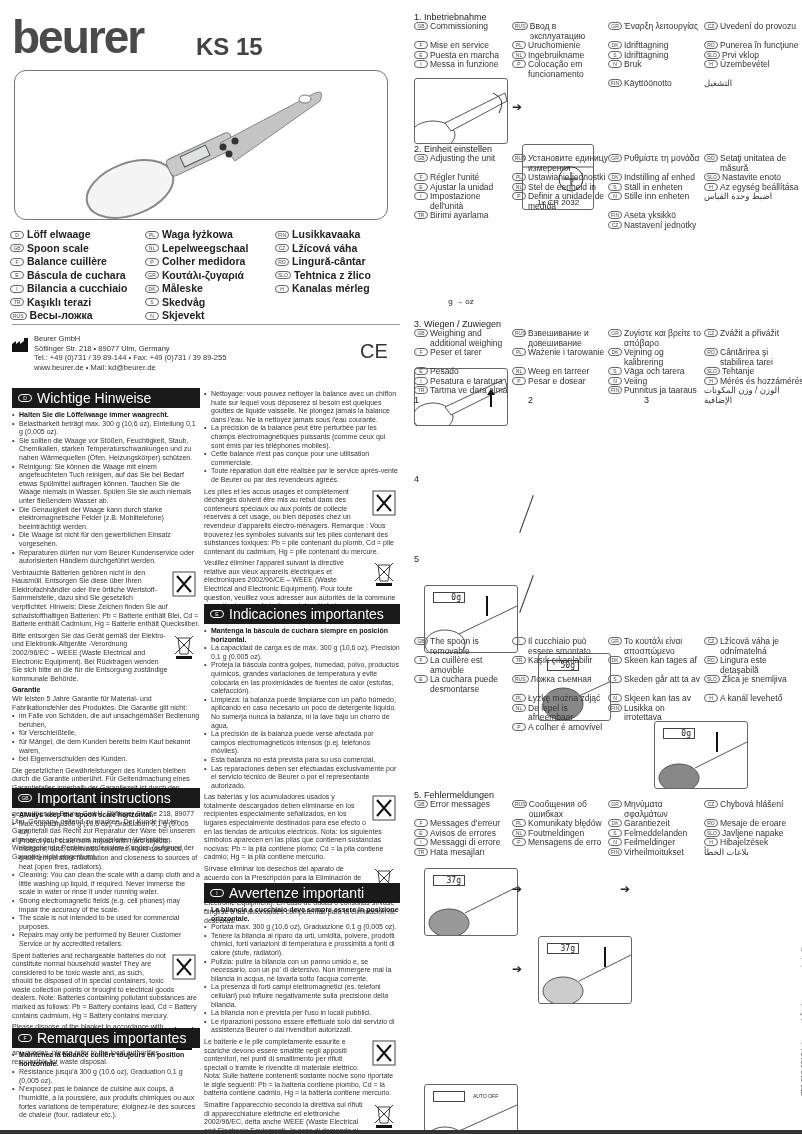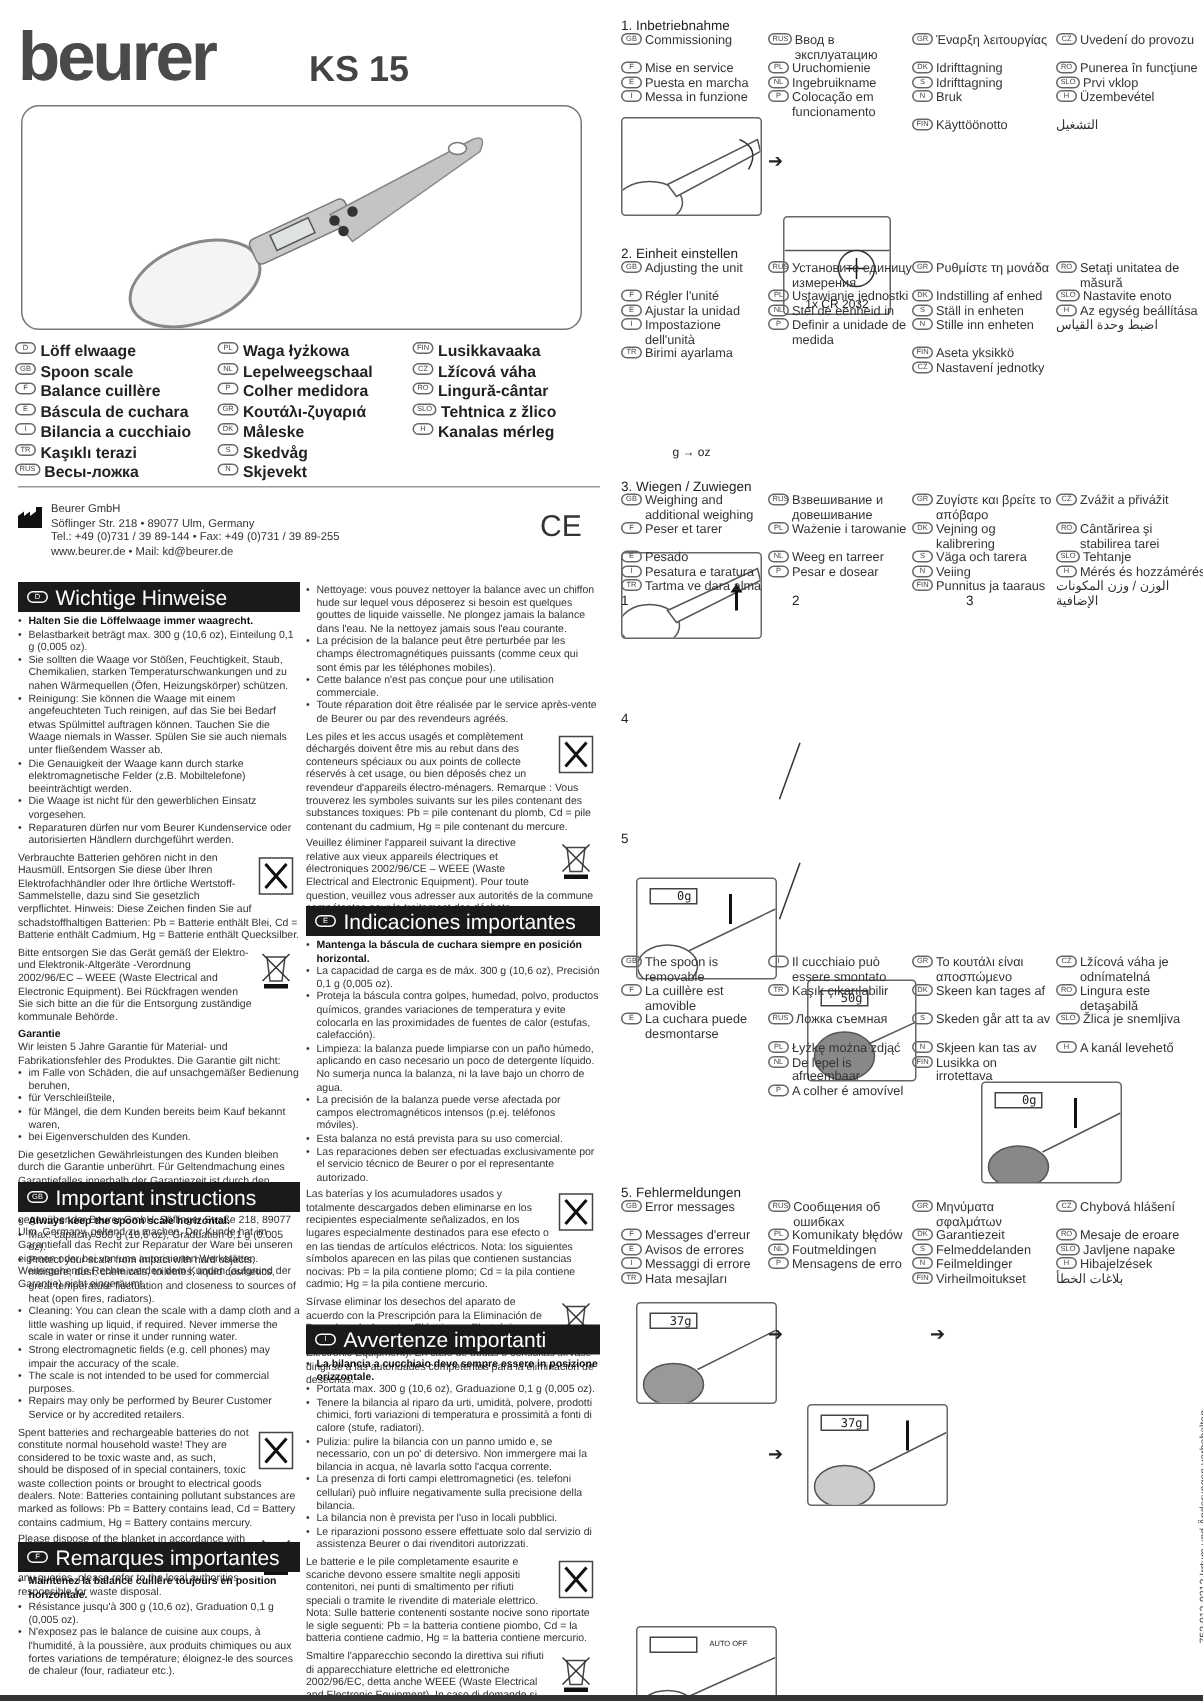"KS 15" .model { left: 206px -> 196px }
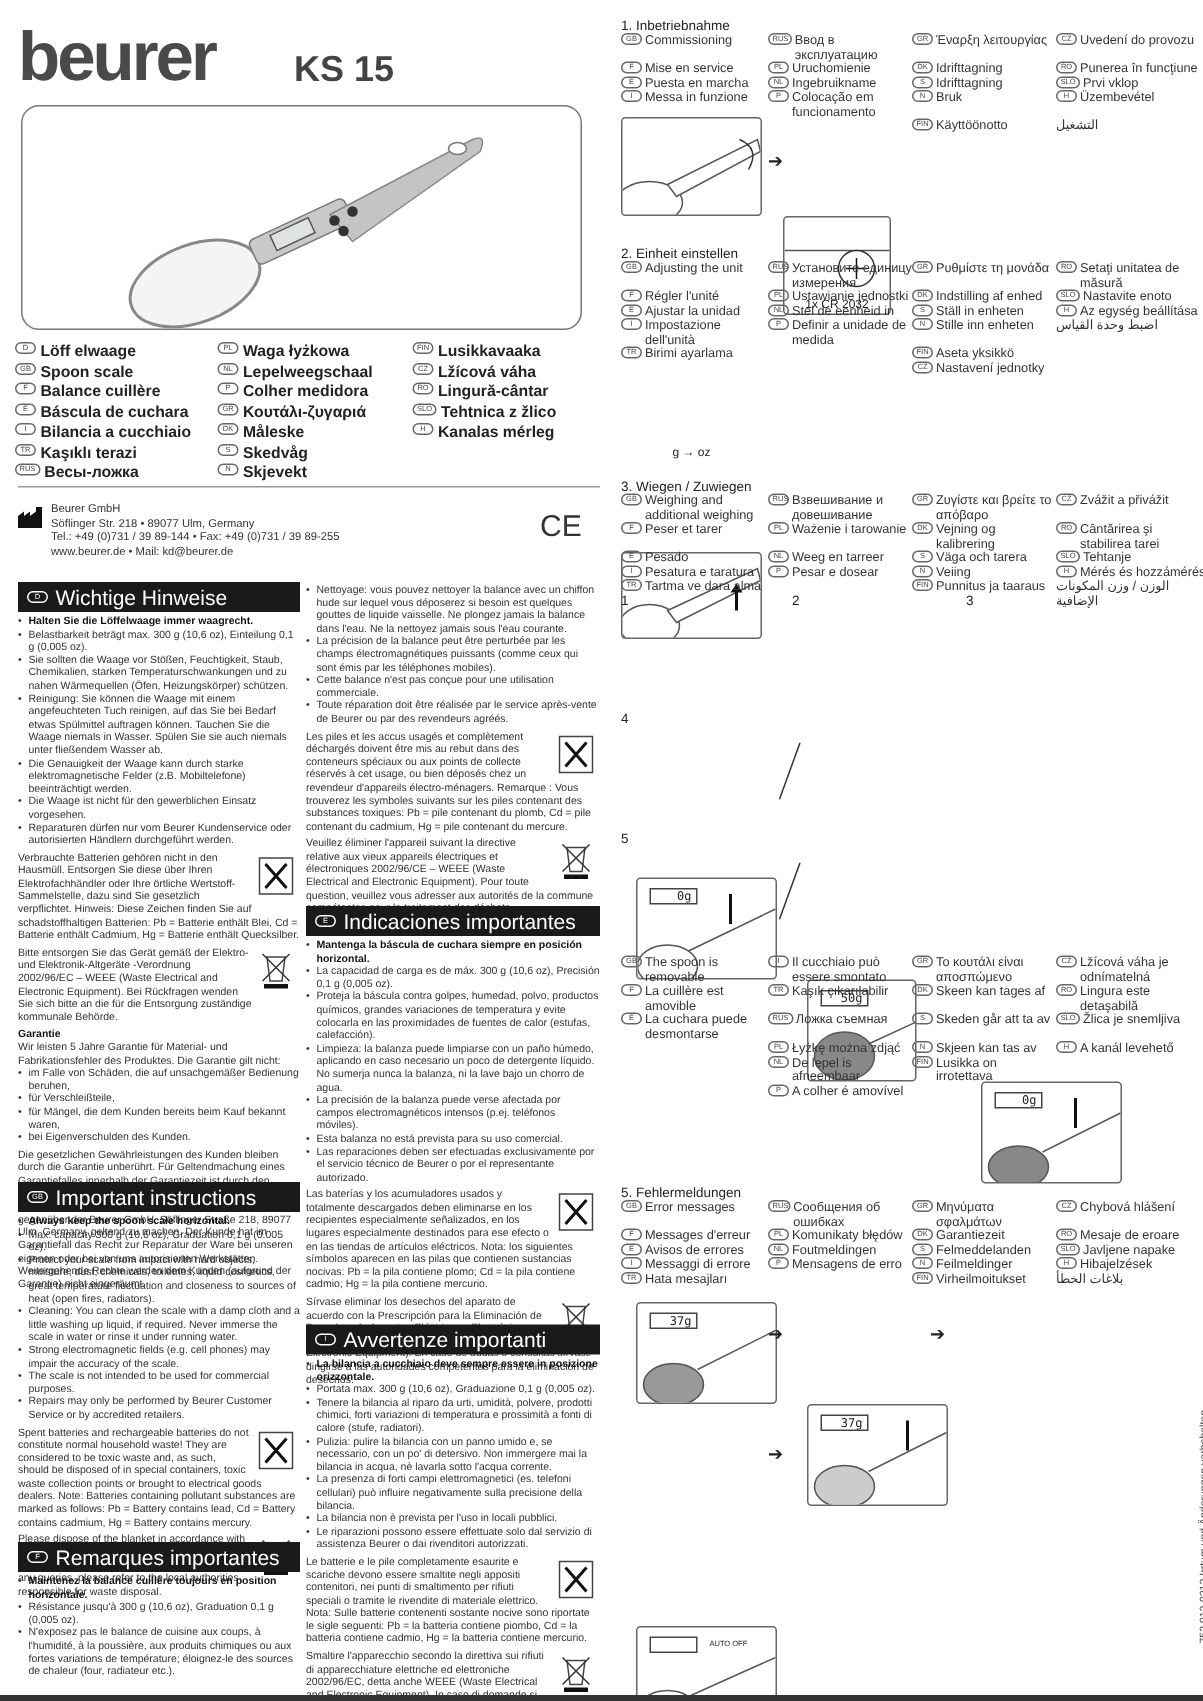"2. Einheit einstellen" div.abs { top: 164px -> 144px }
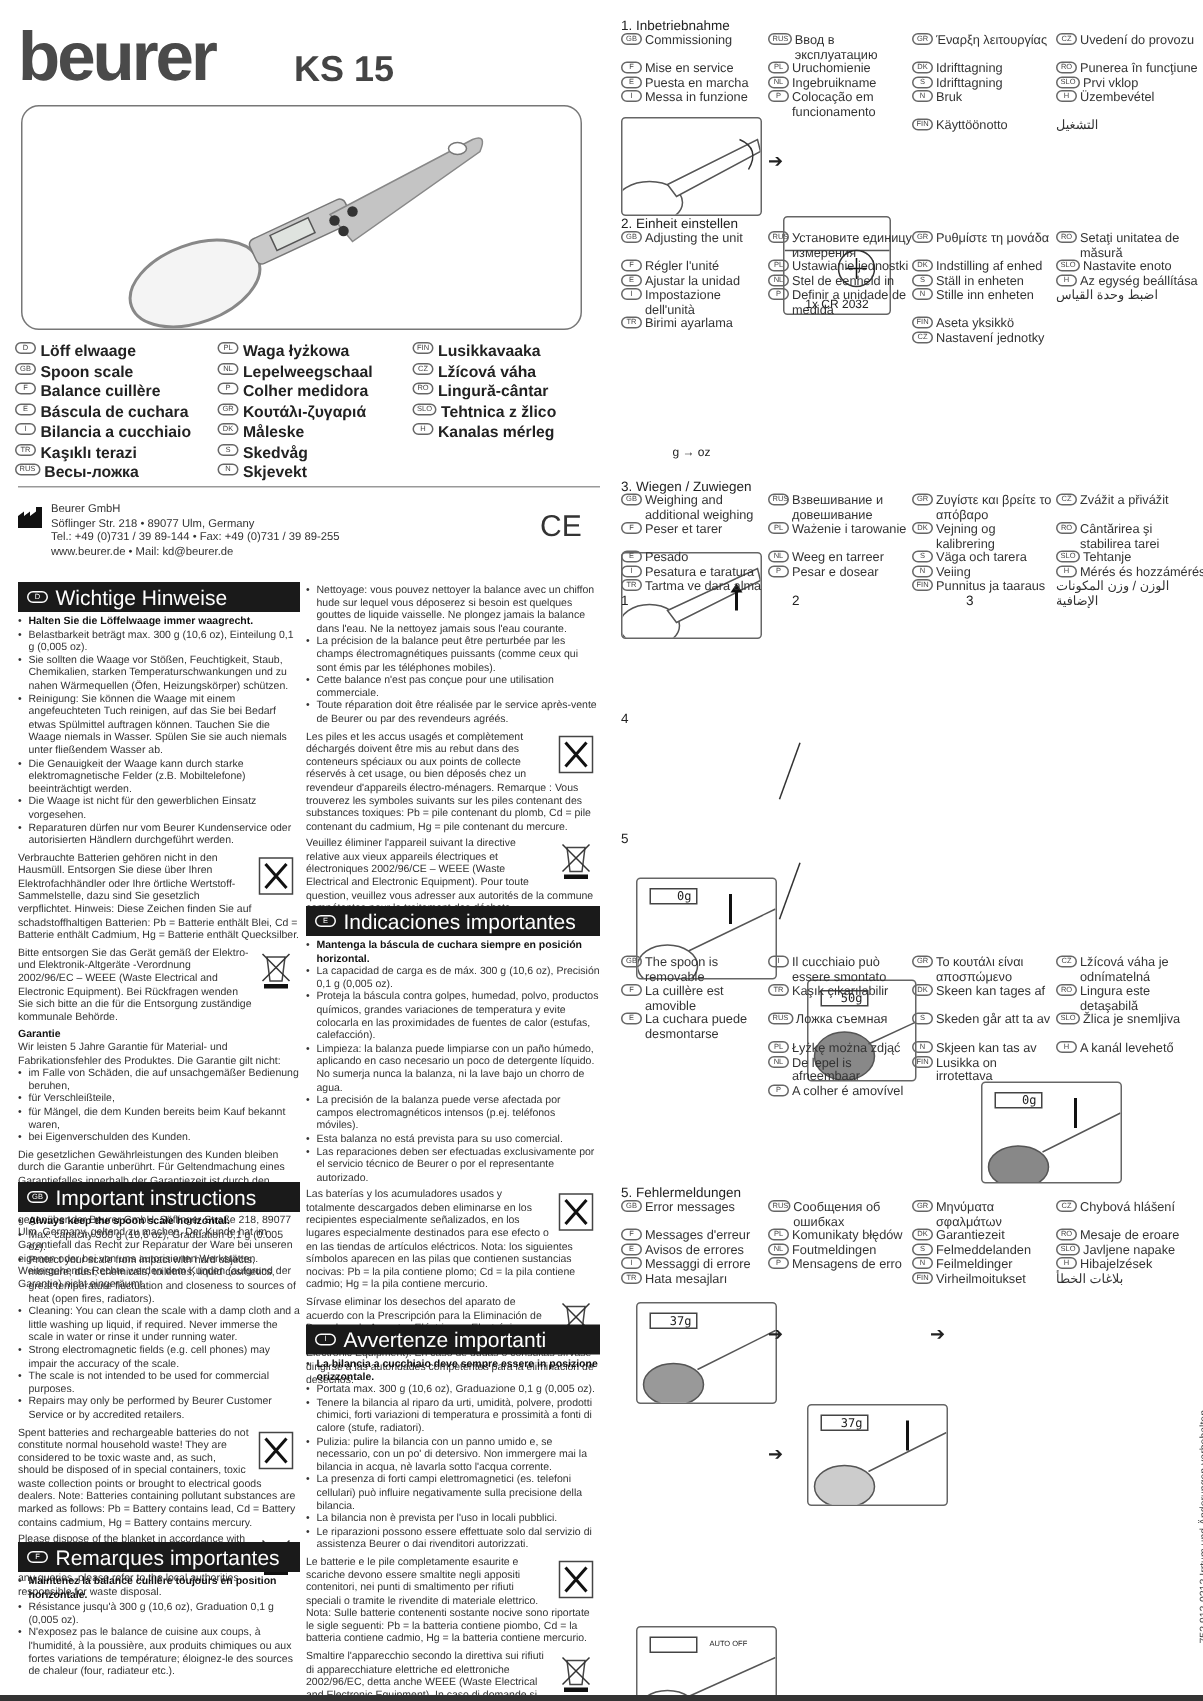"Löff elwaage" .lang { align-items: none -> center }
